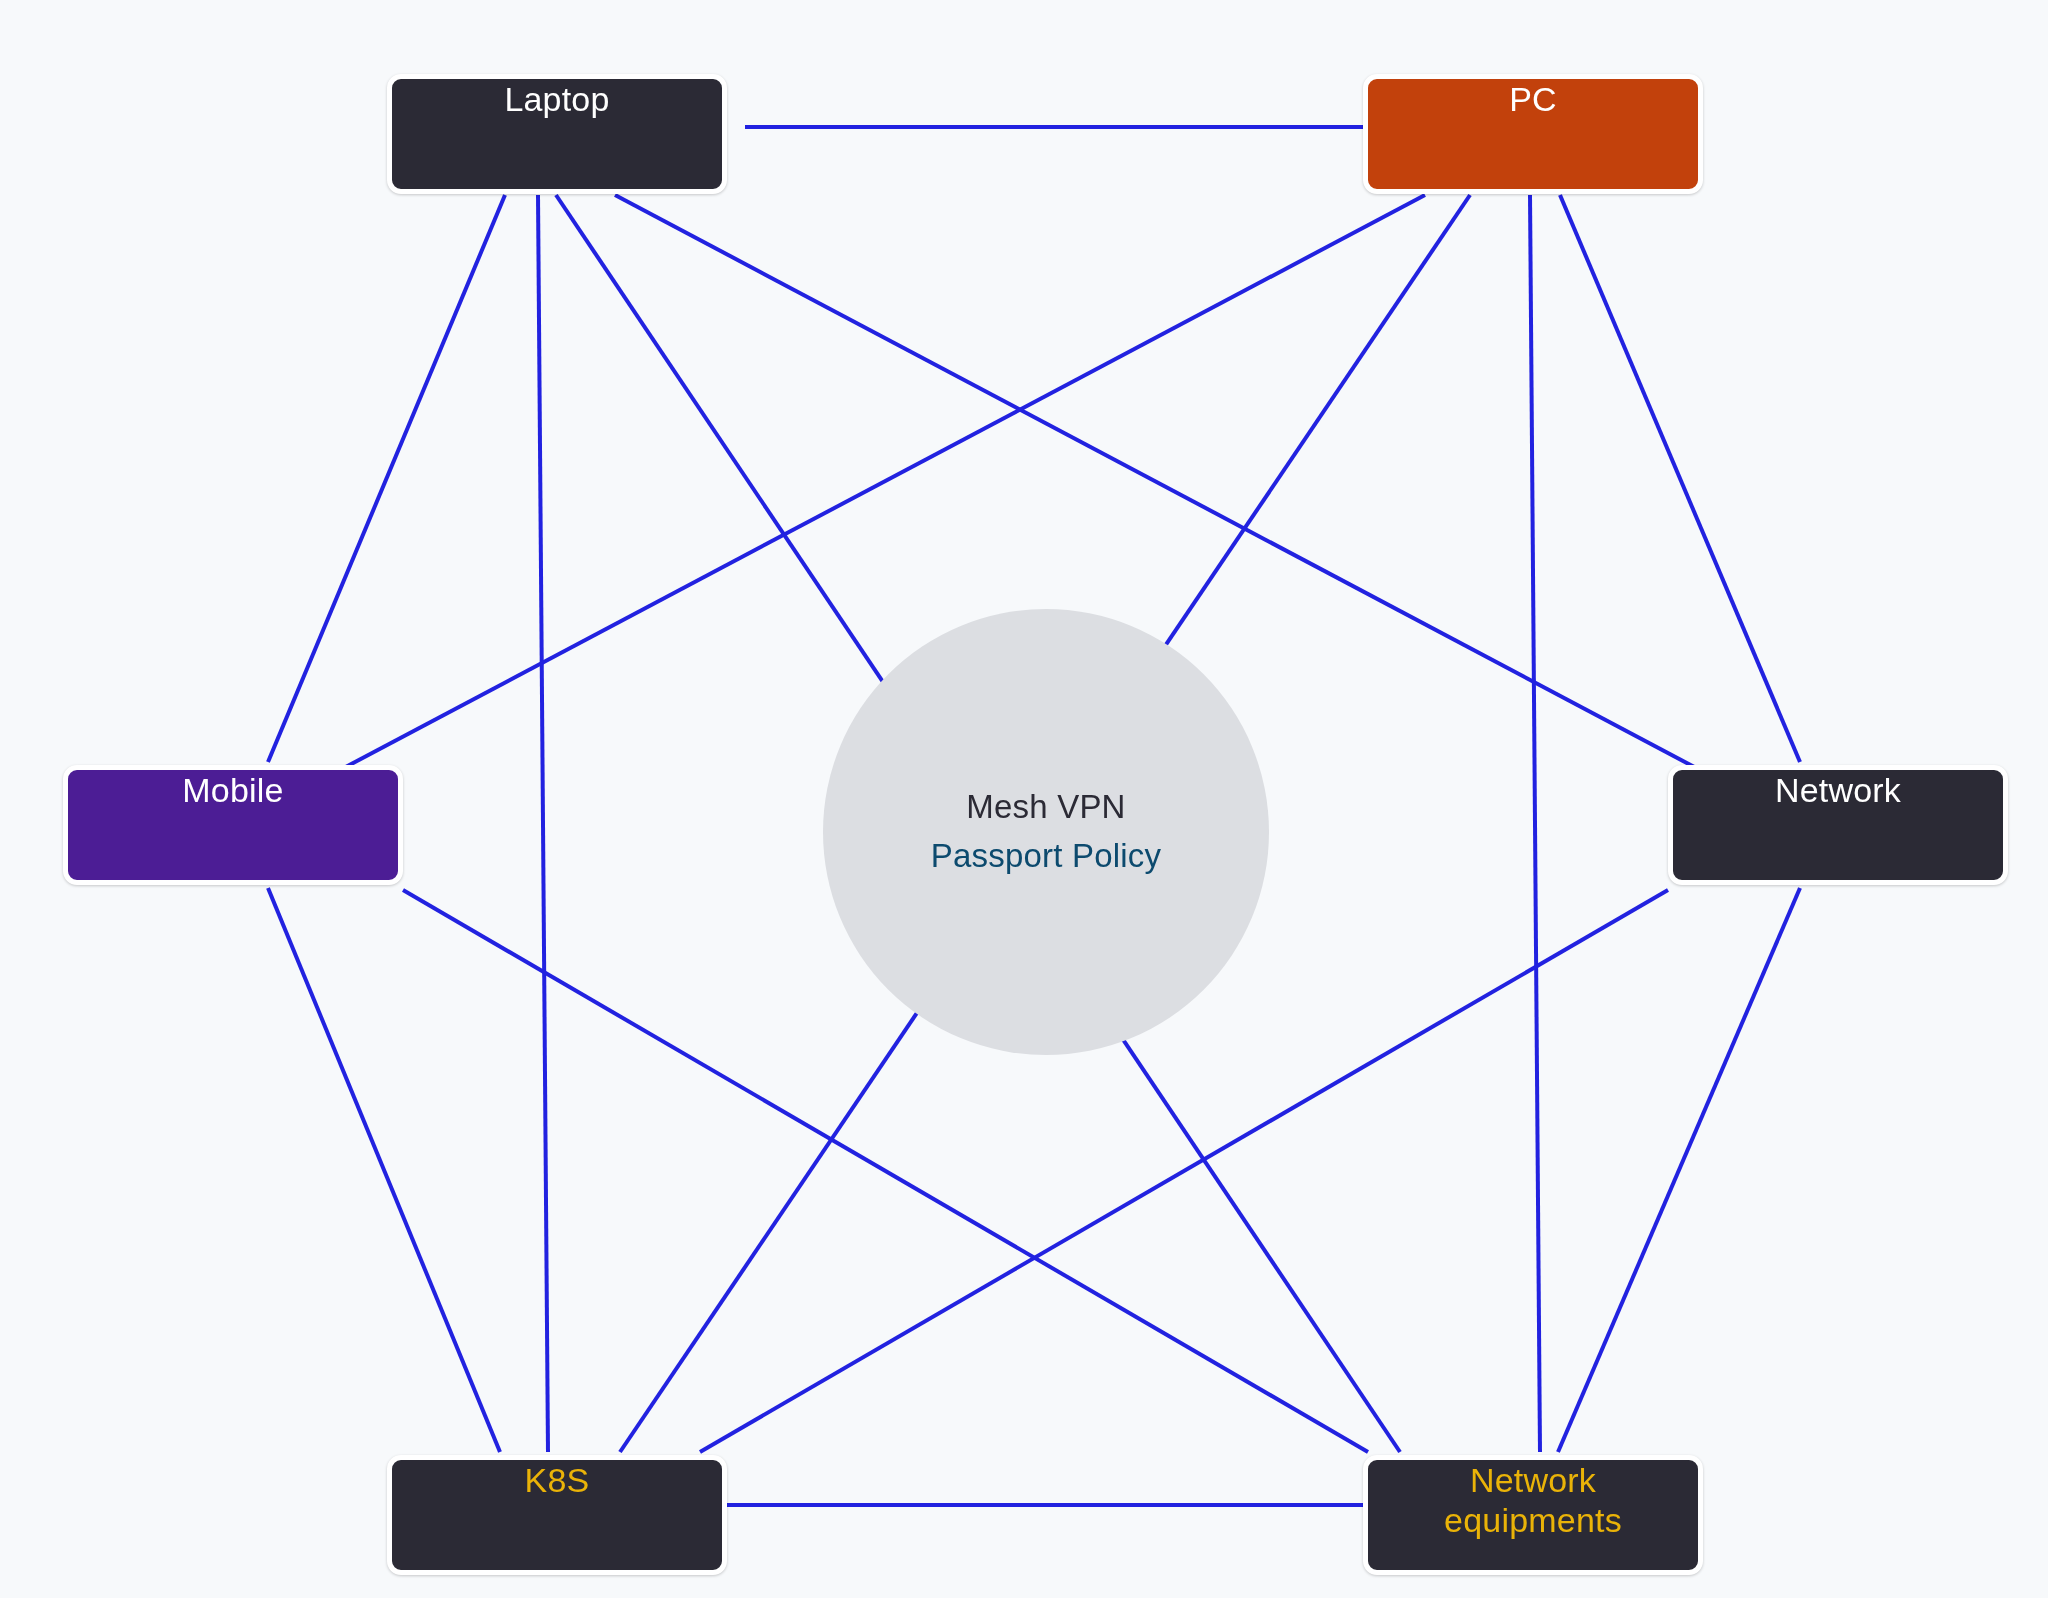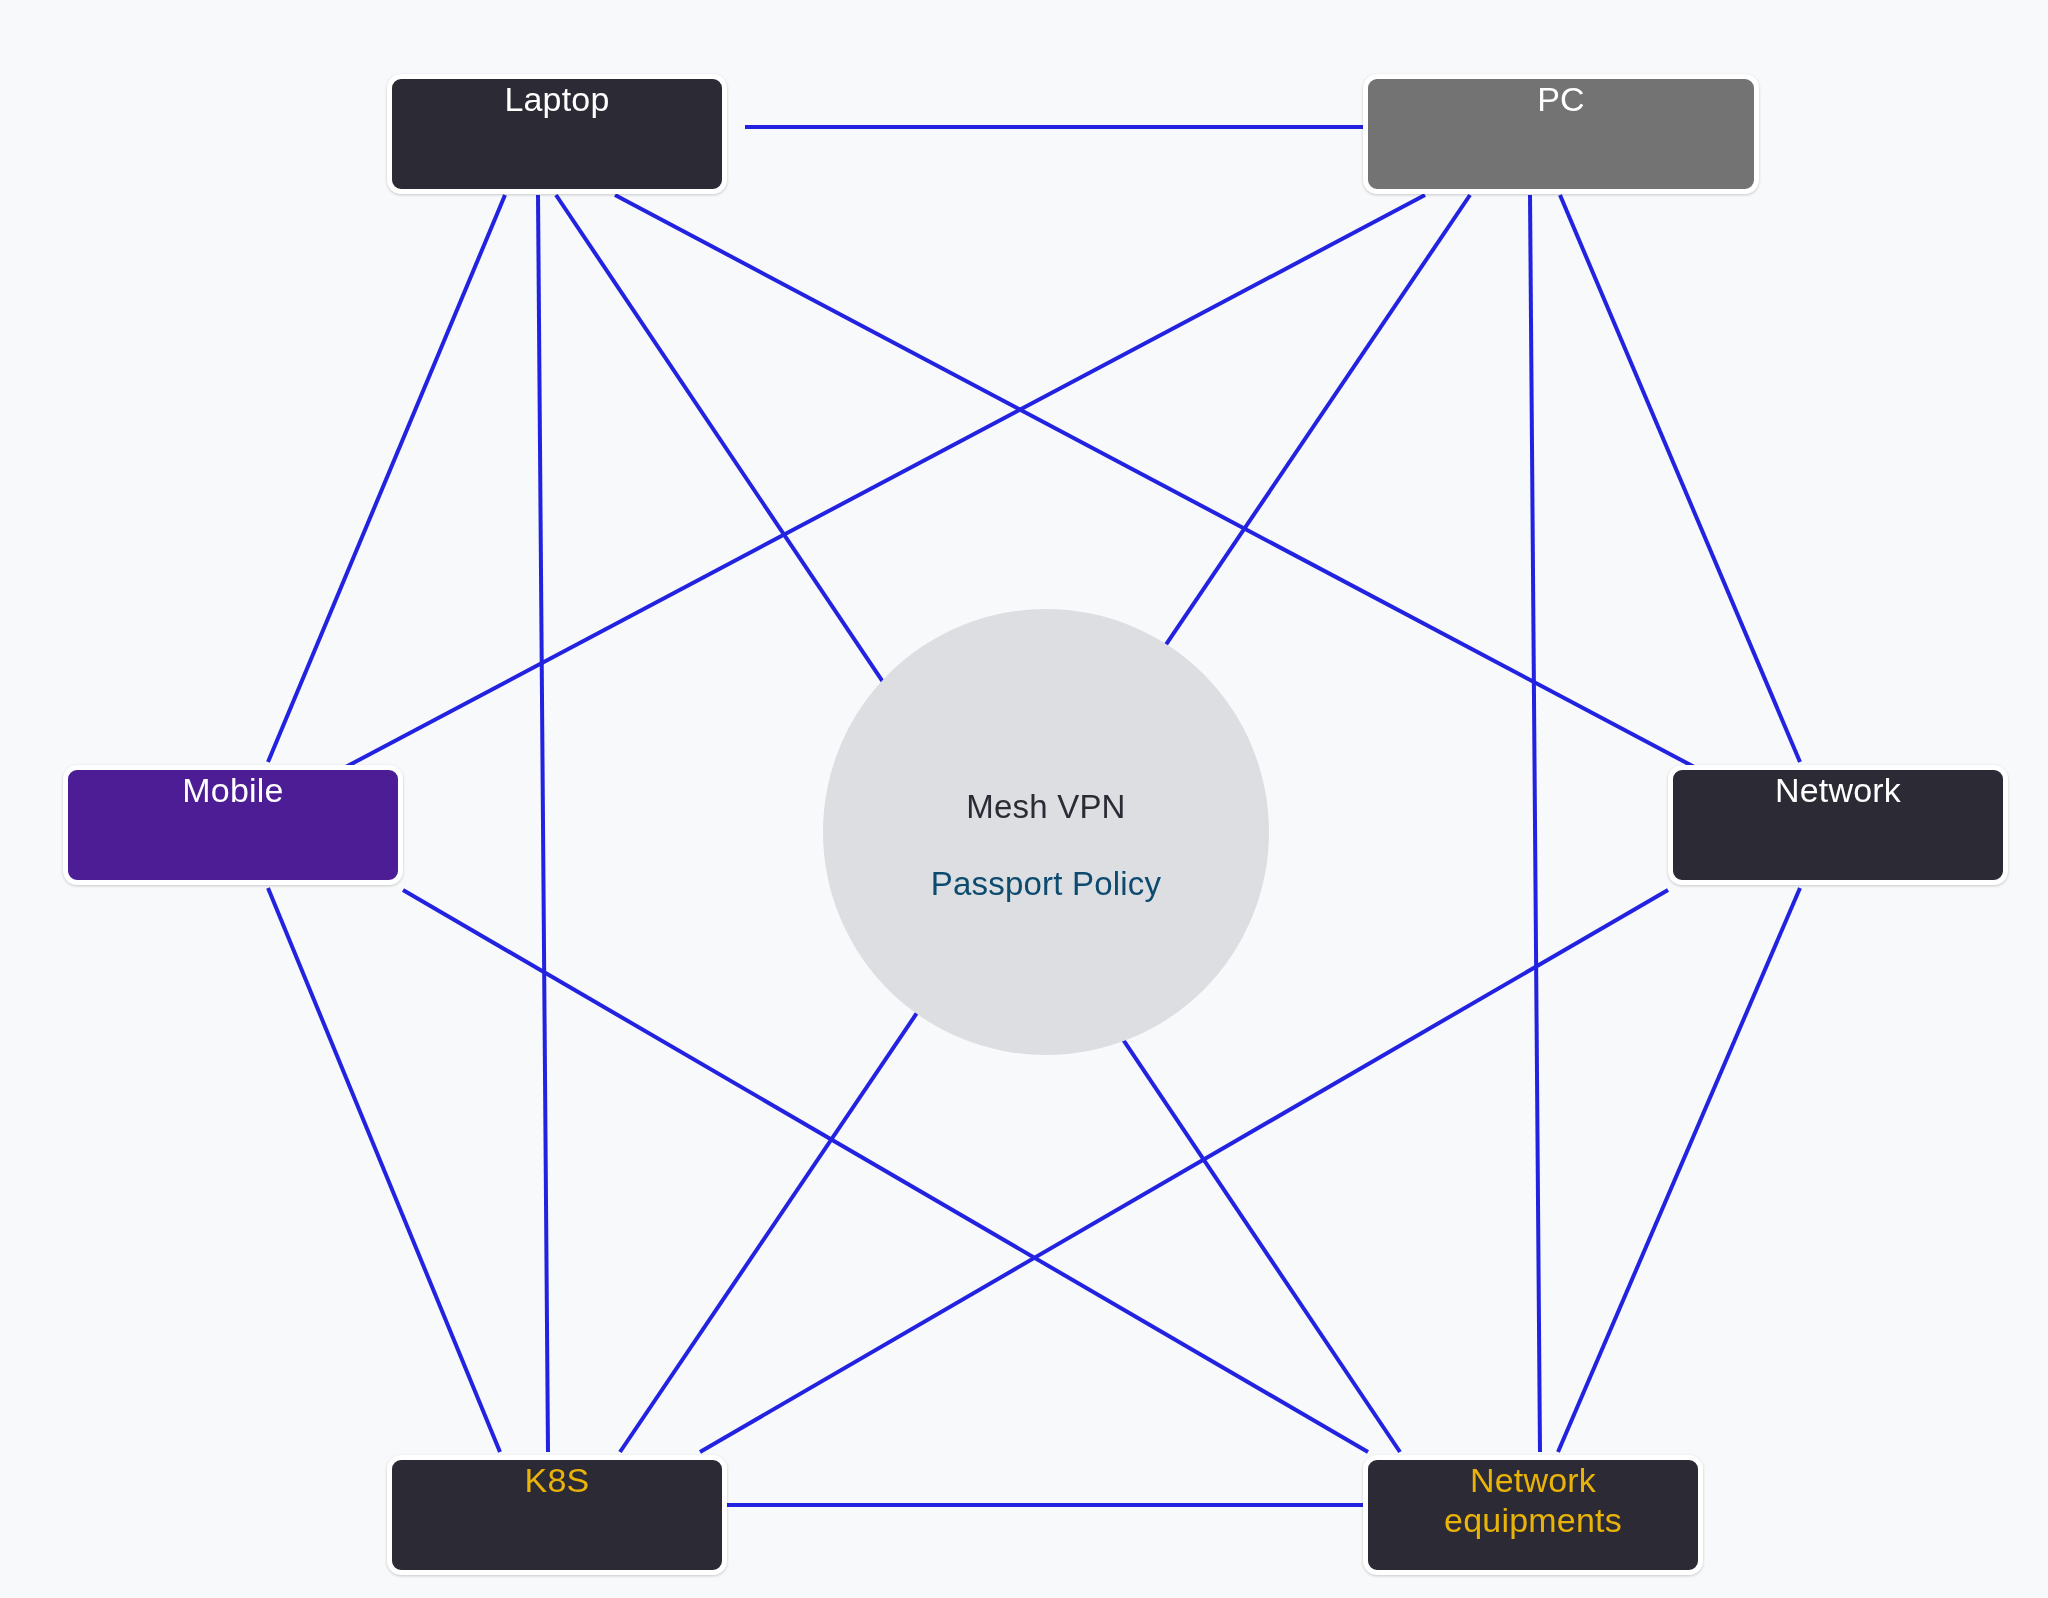"PC" div.node { background: #737373 -> #c2410c; width: 396px -> 340px }
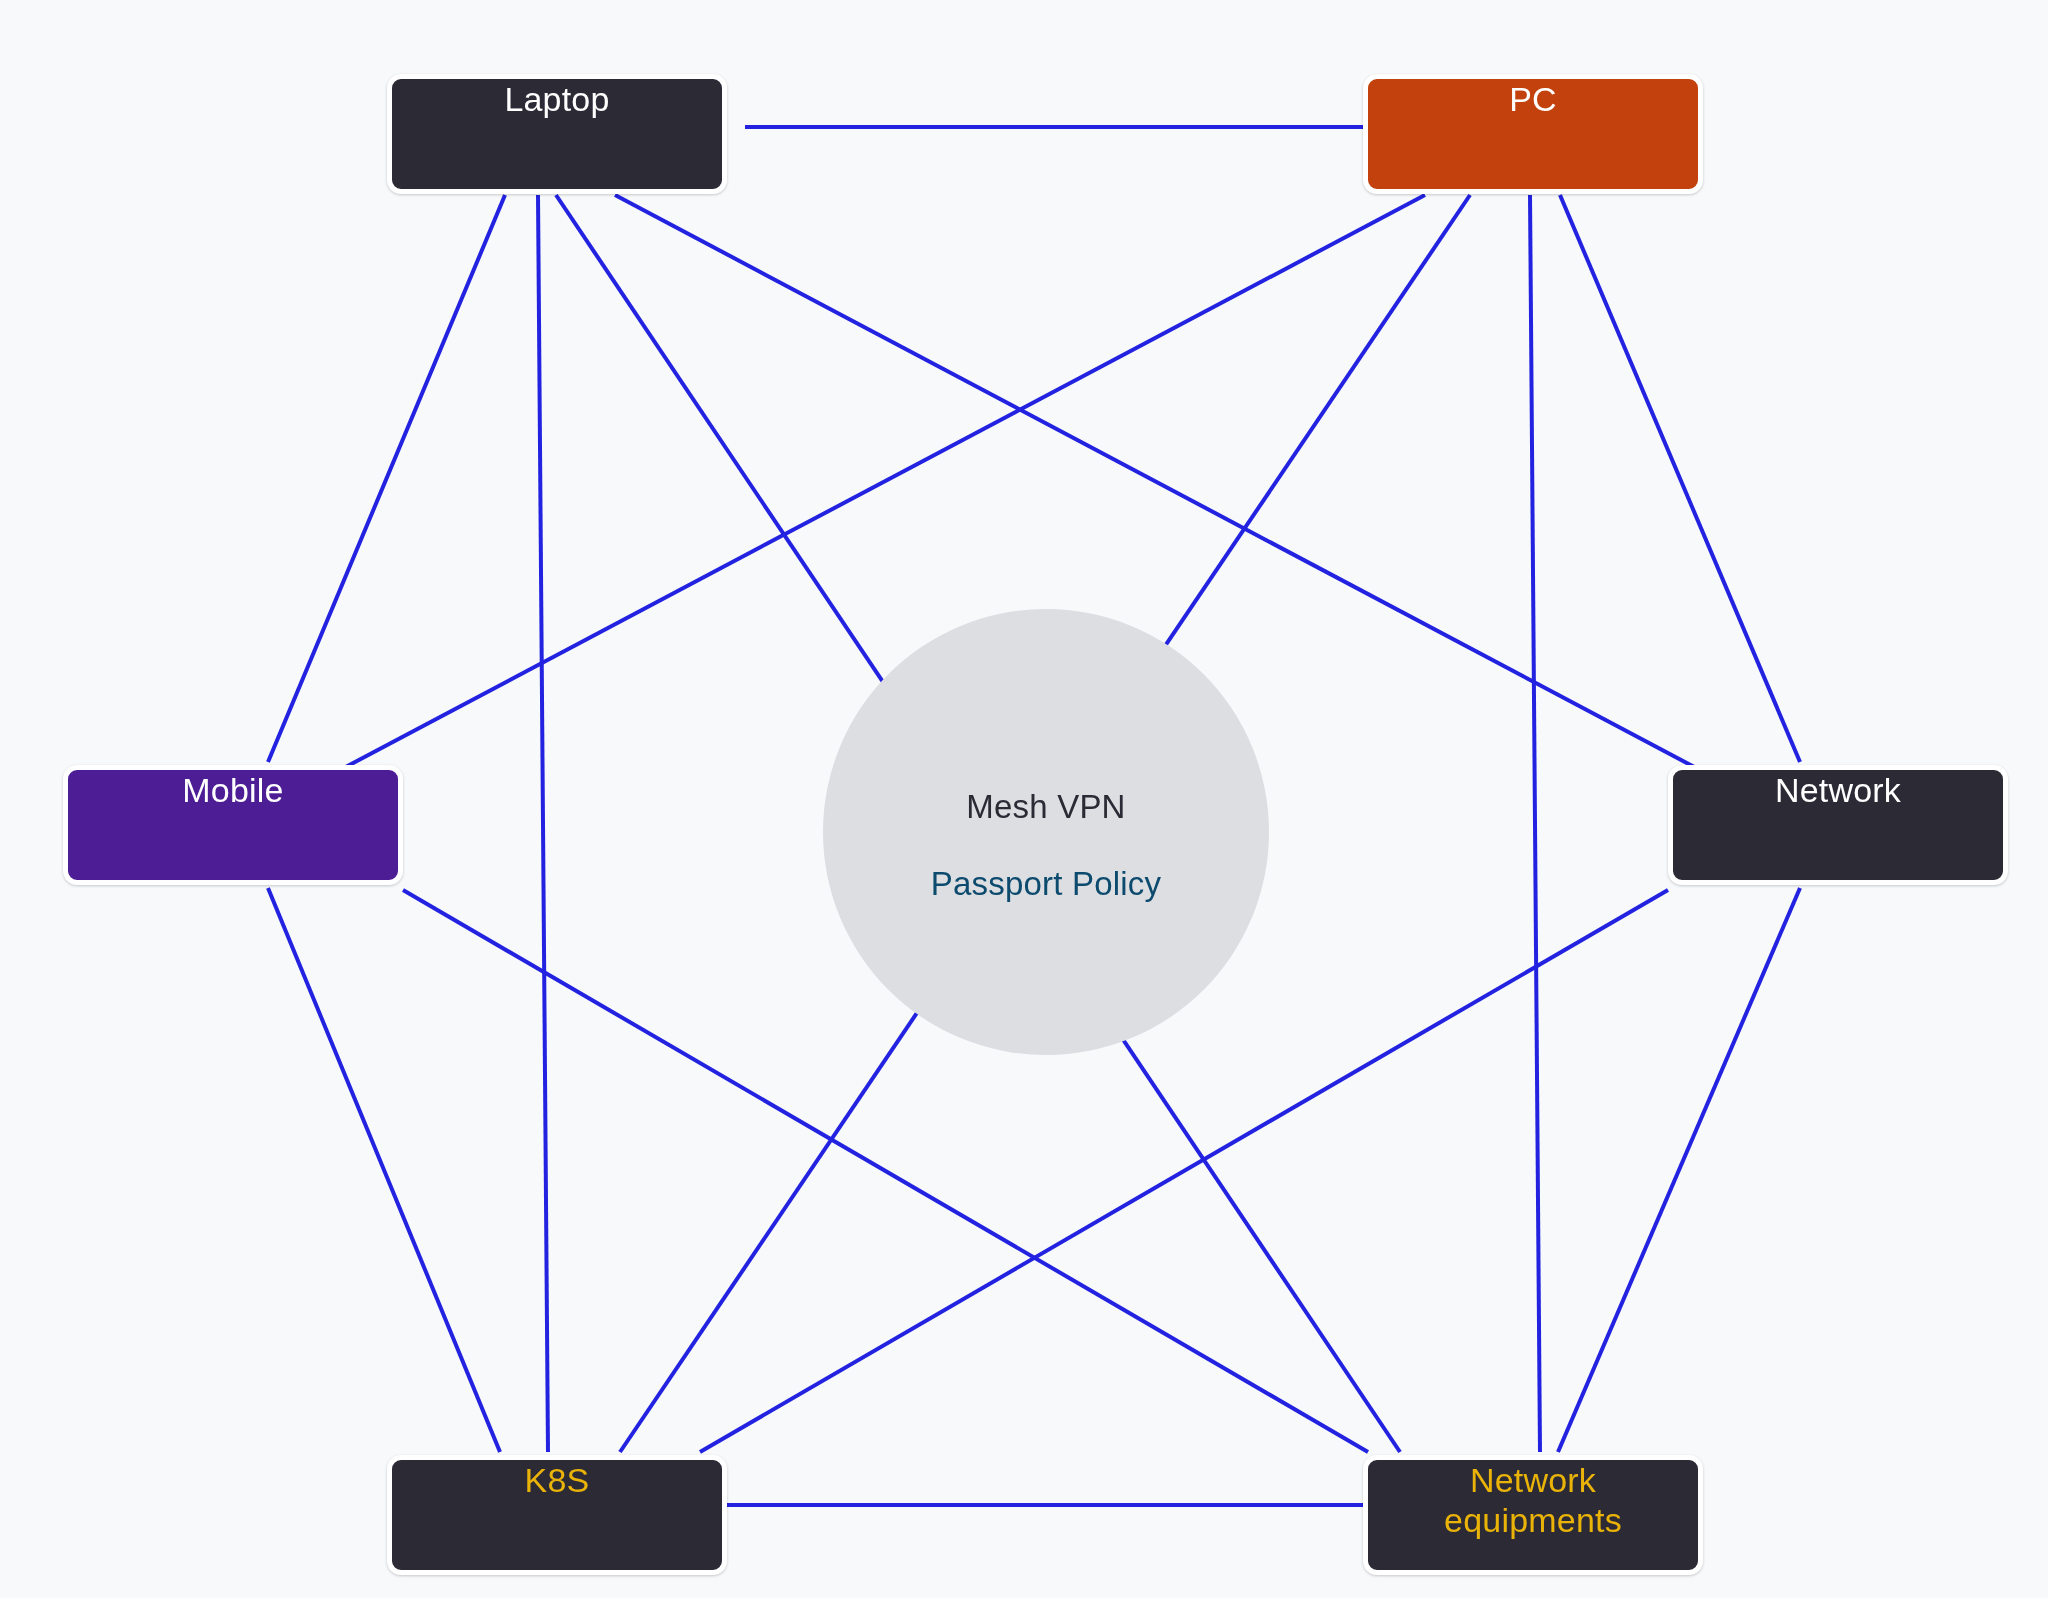"Mesh VPN" .center-label { margin-top: 28px -> none }
